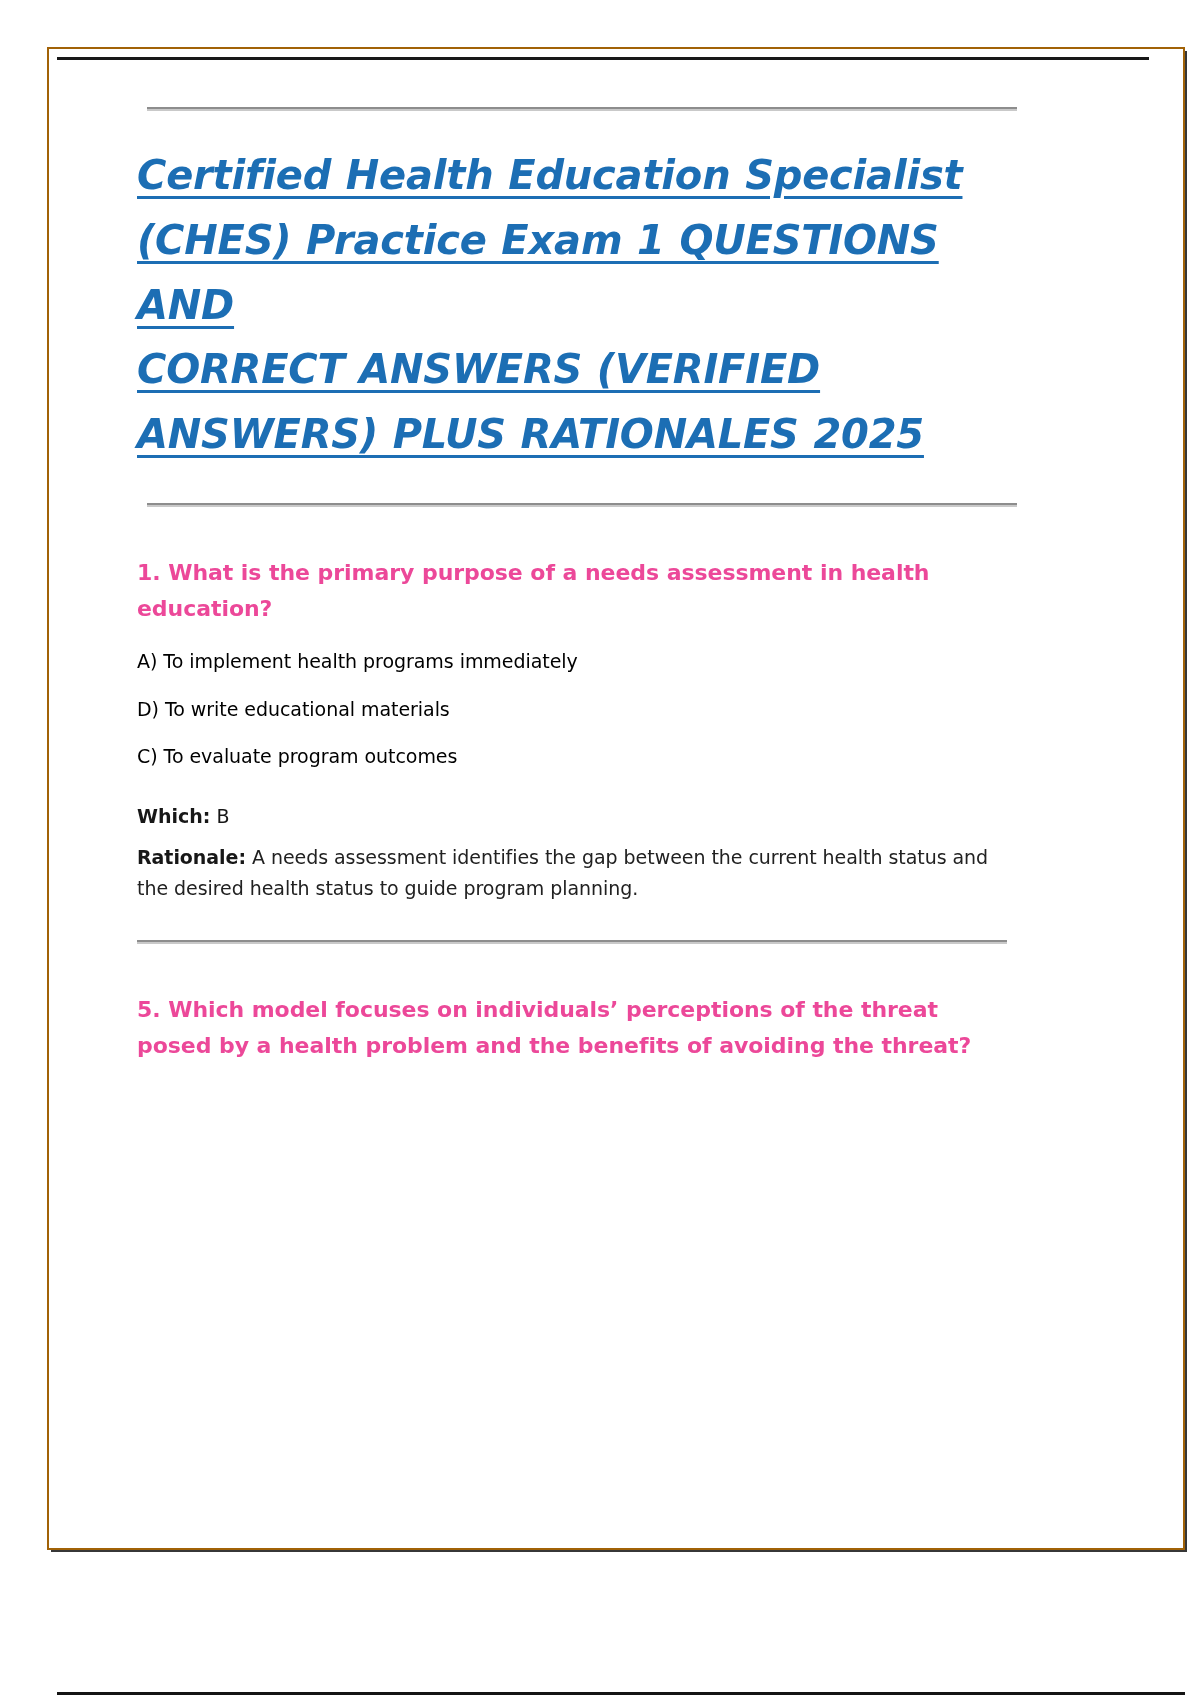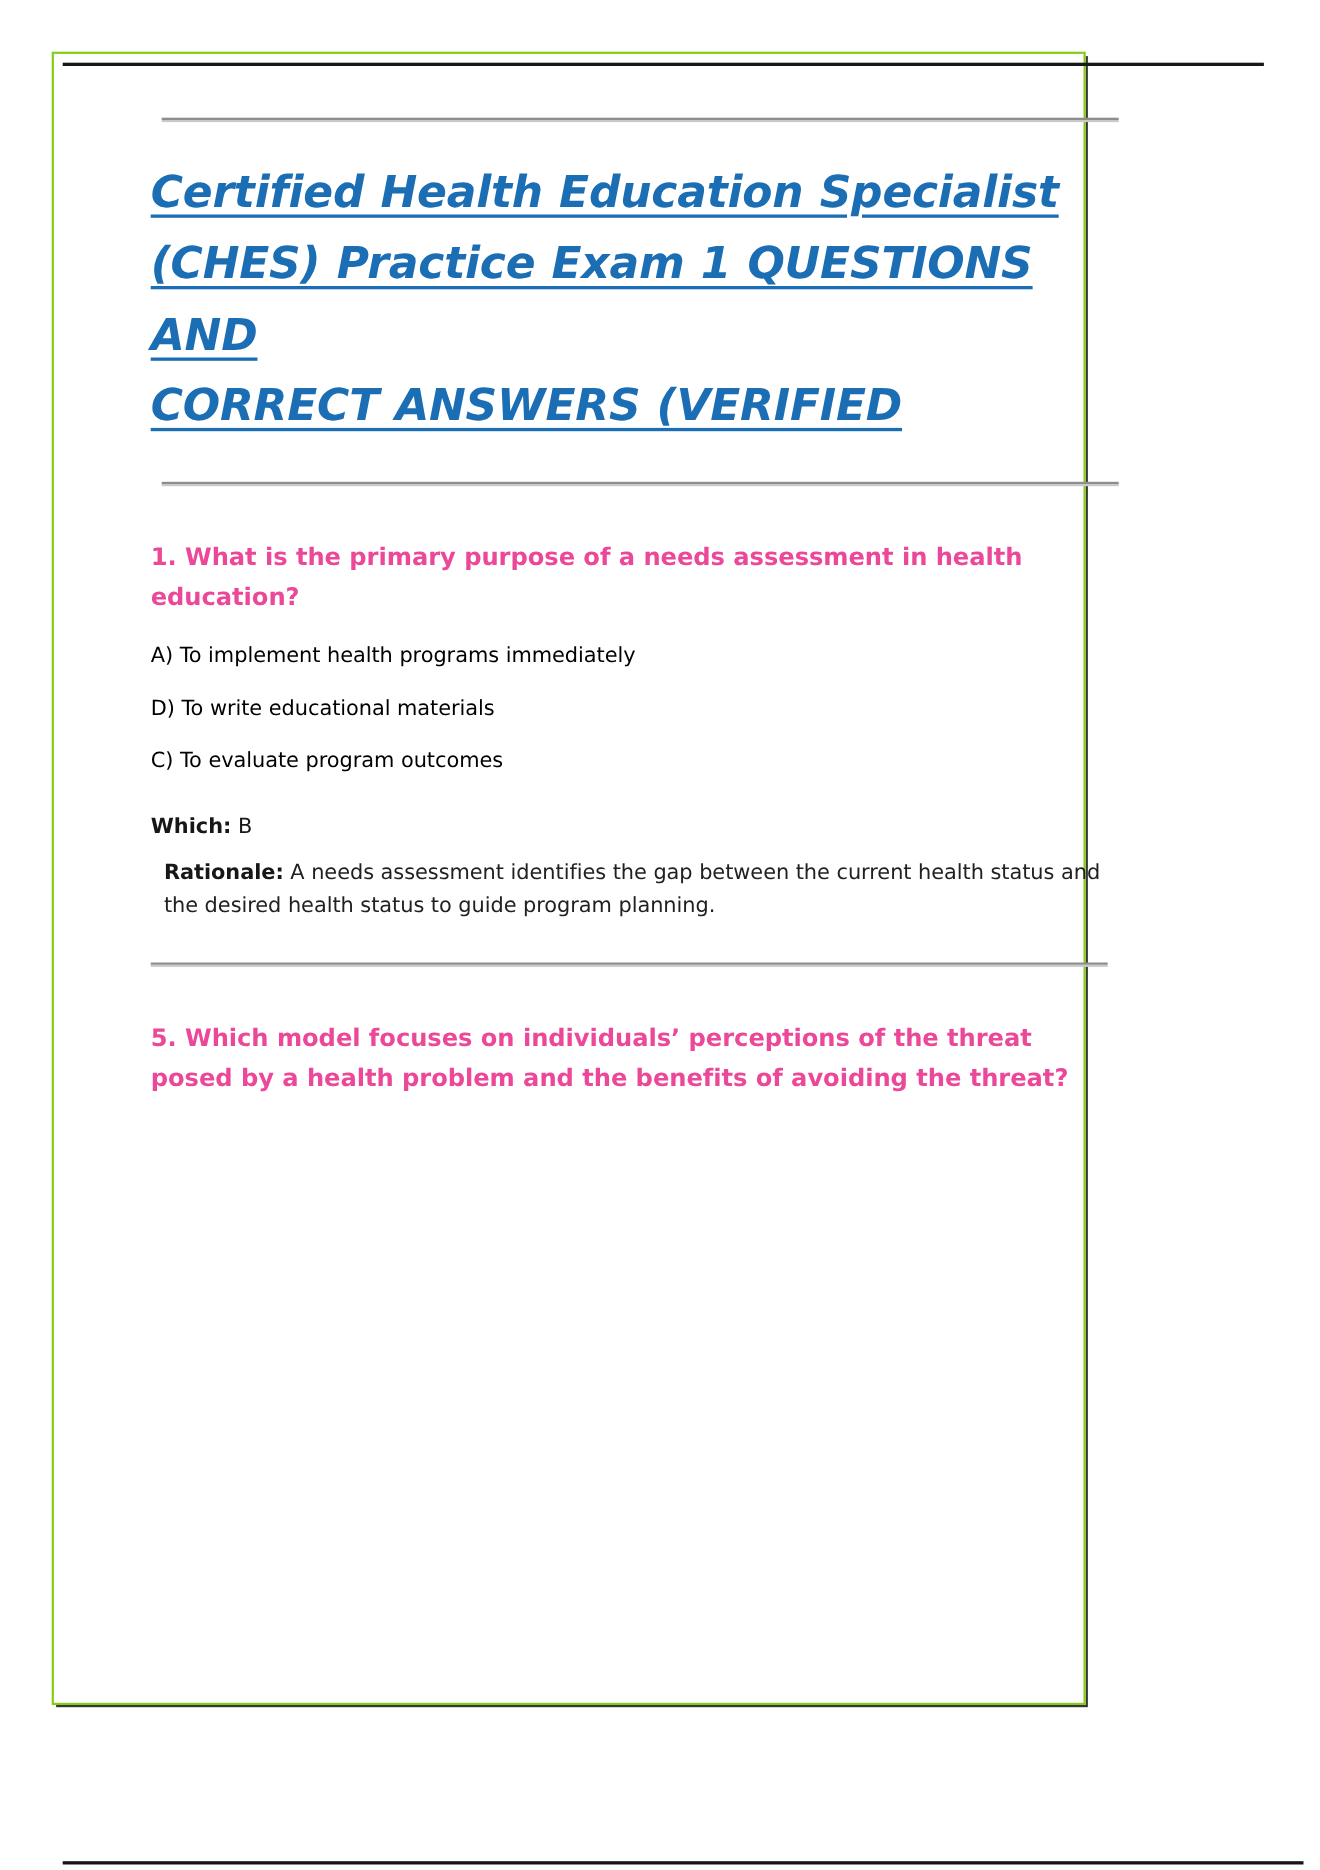"Certified Health Education Specialist" .page-sheet { border: 2px solid #84cc16 -> 2px solid #a16207; width: 940px -> 1138px }
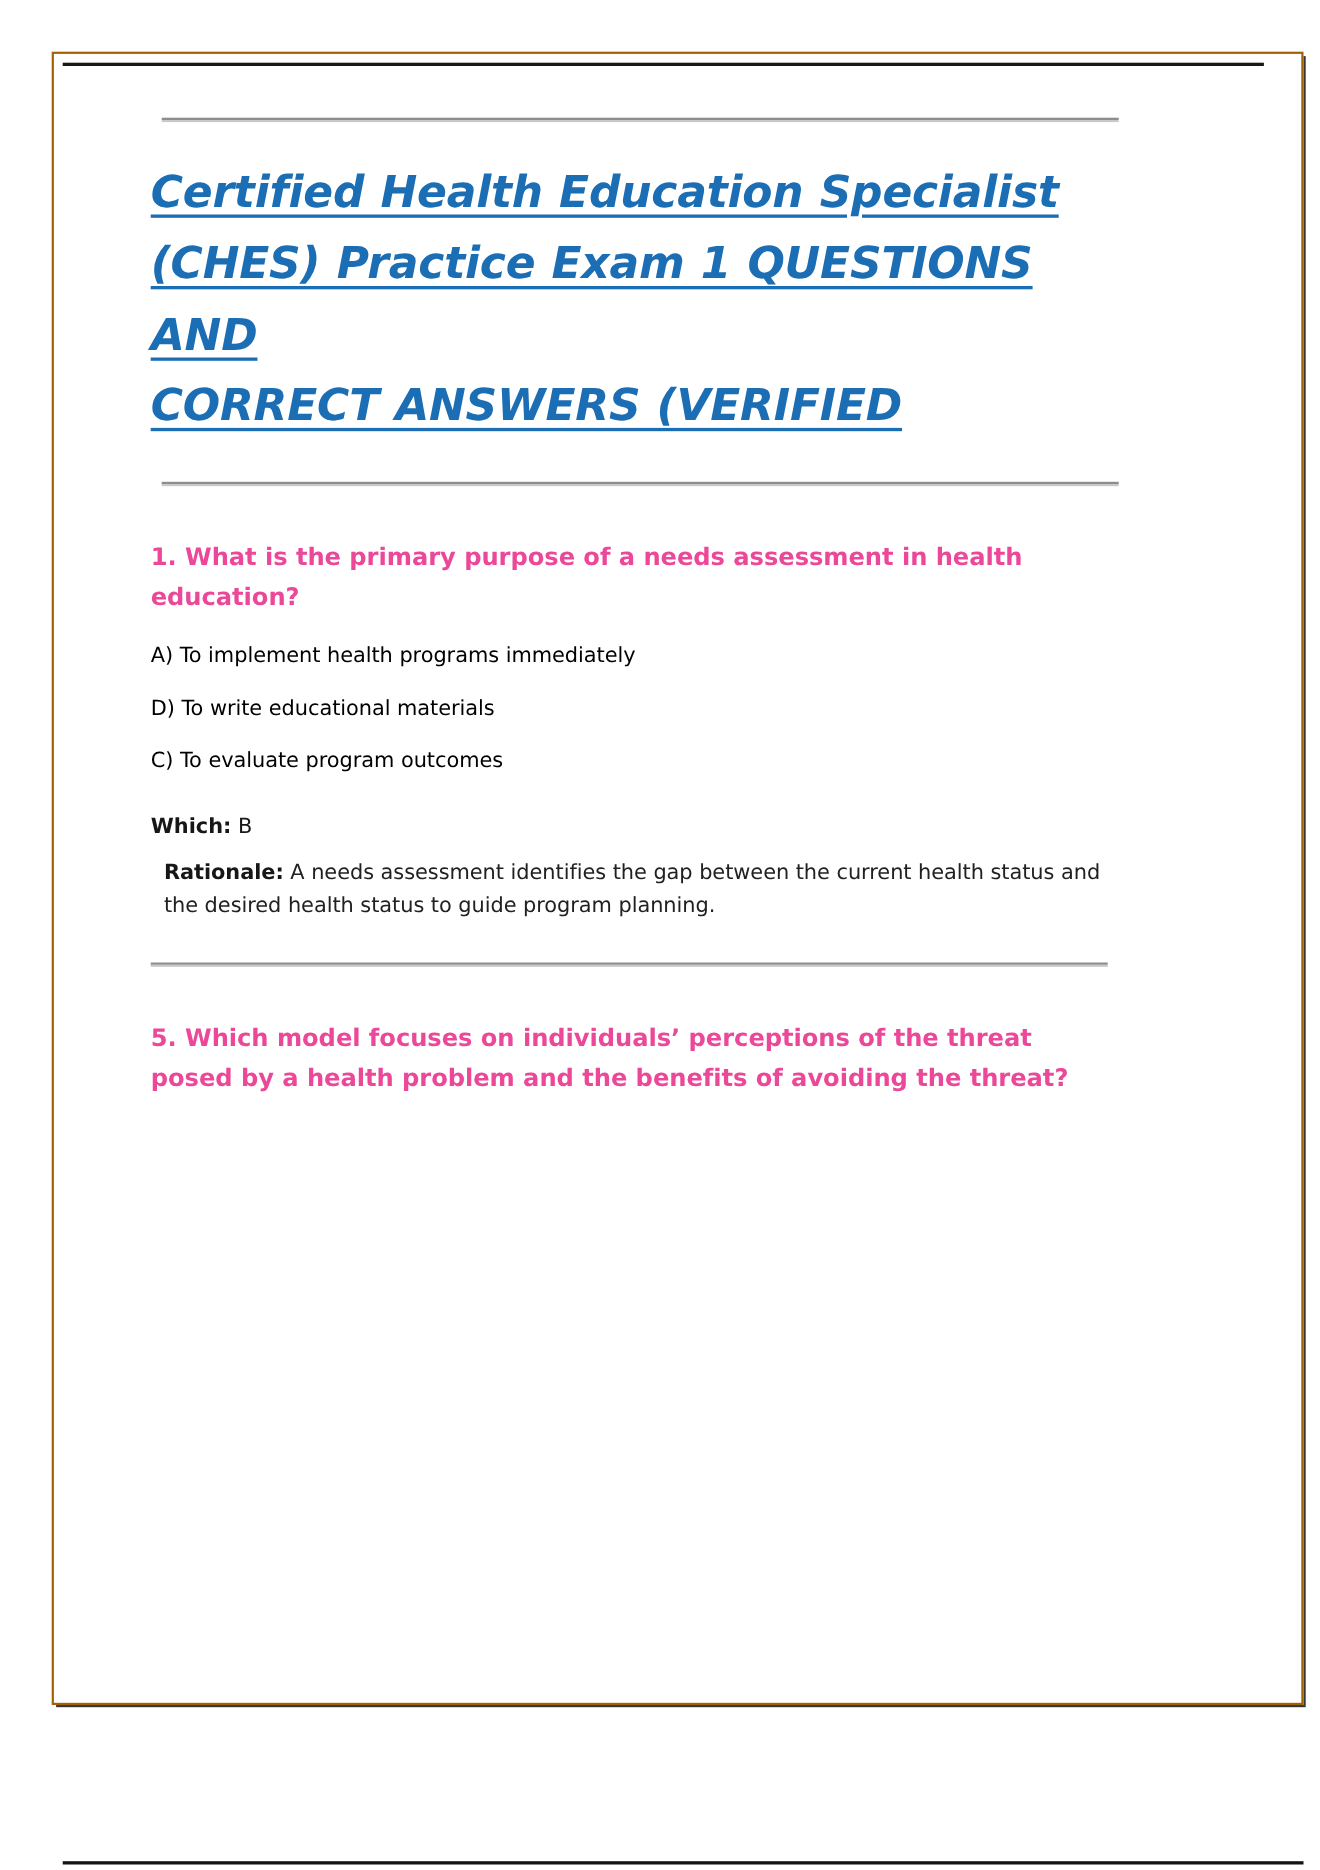"ANSWERS) PLUS RATIONALES 2025" span.tl { html: none -> <span>ANSWERS) PLUS RATIONALES 2025</span> }
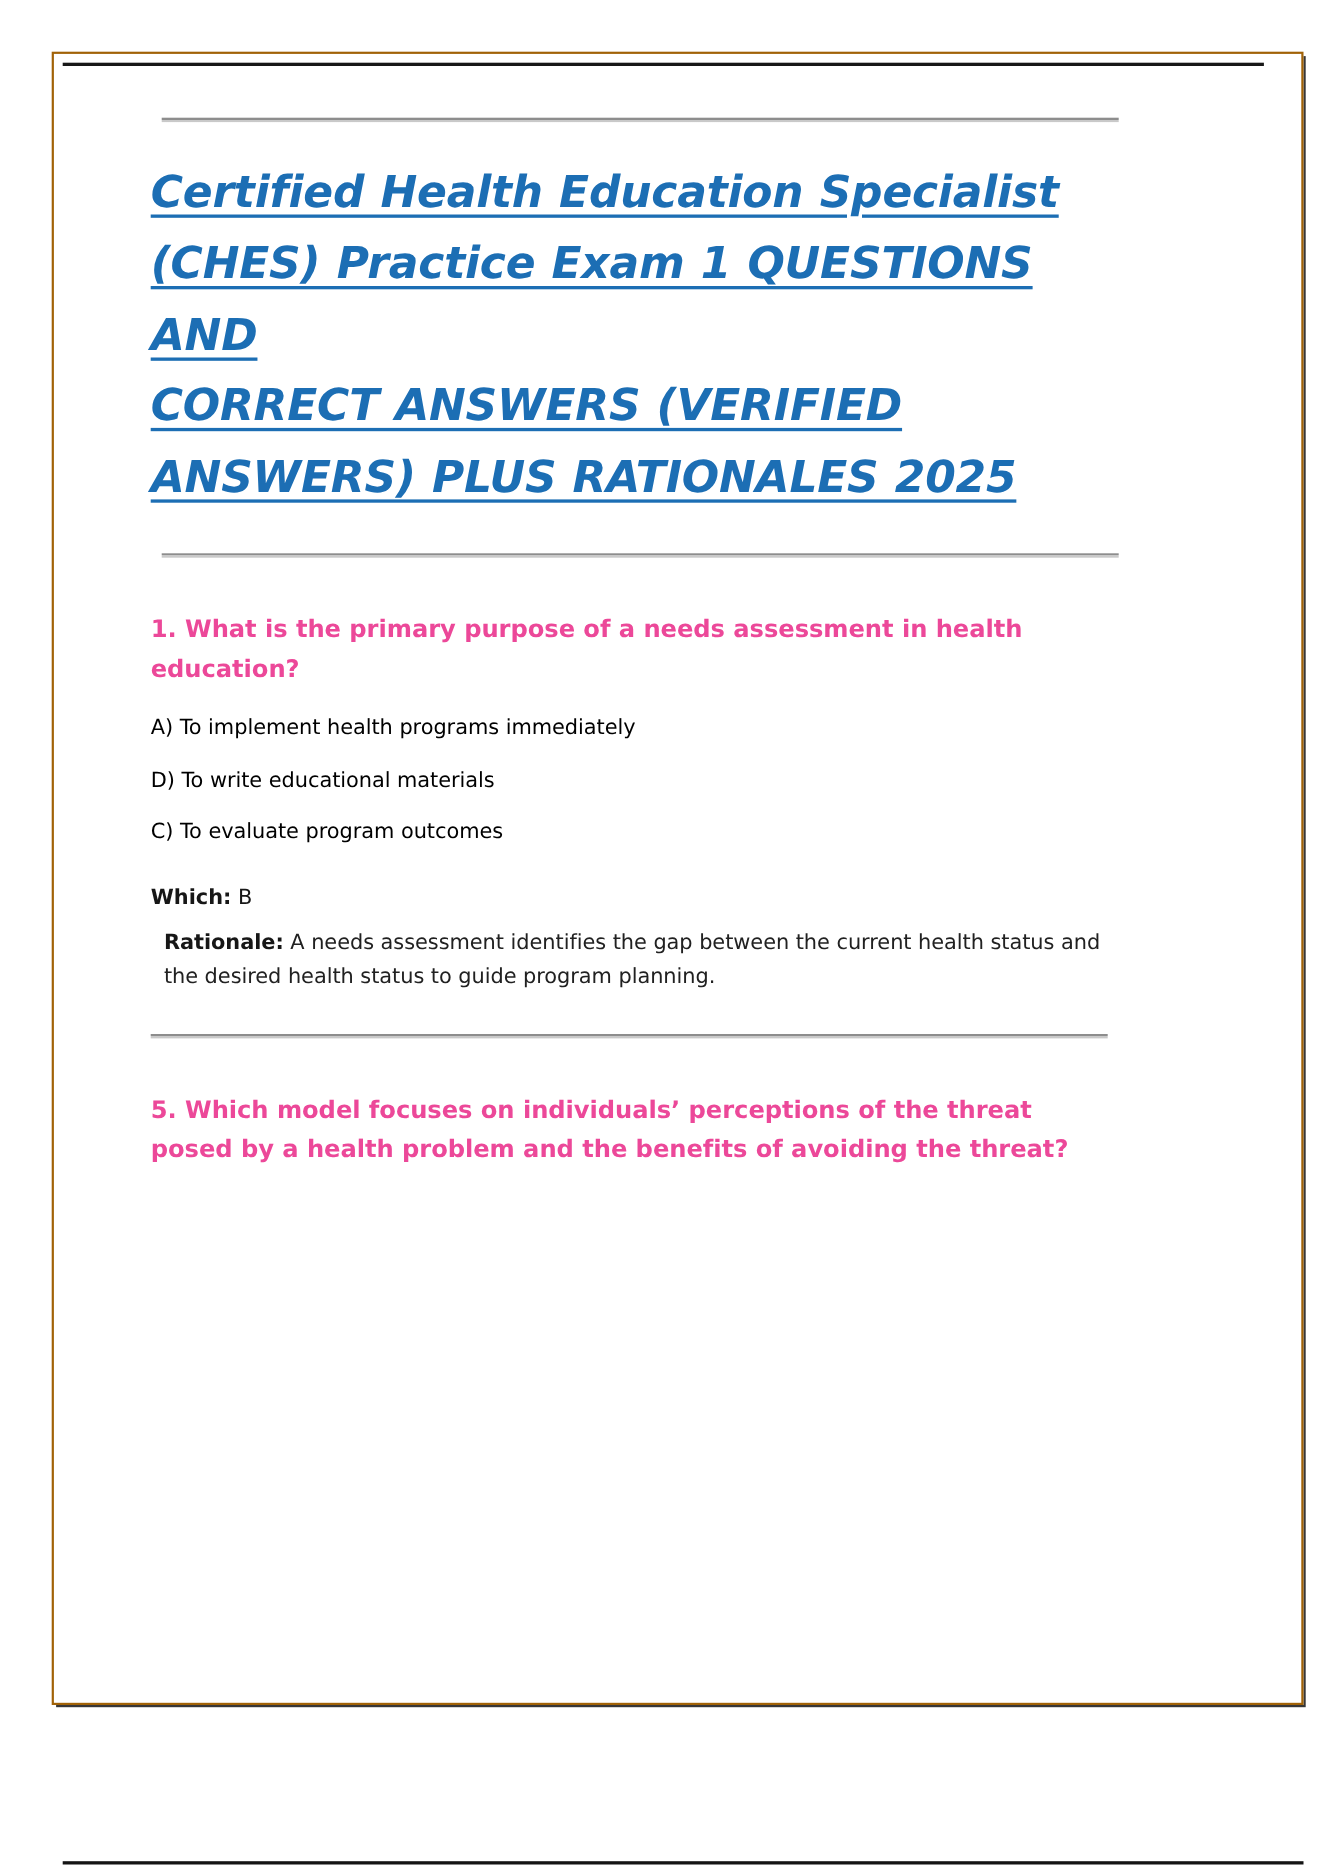"Rationale: A needs assessment identifies" .rationale { margin: 14px 0 0 12px -> 14px 0 0 0 }
